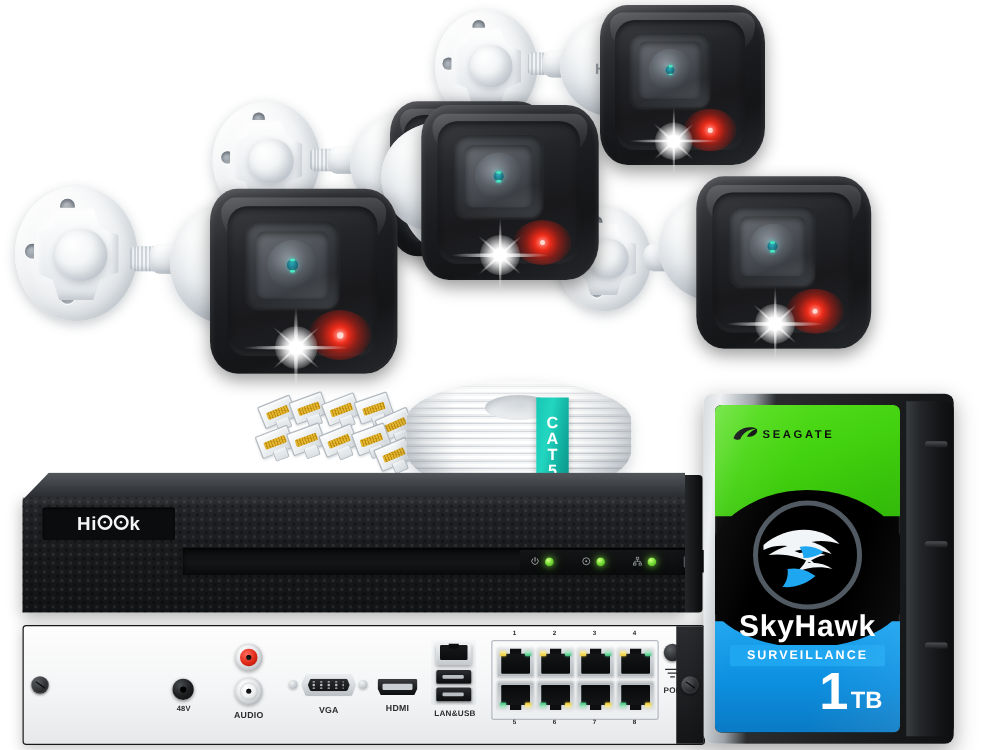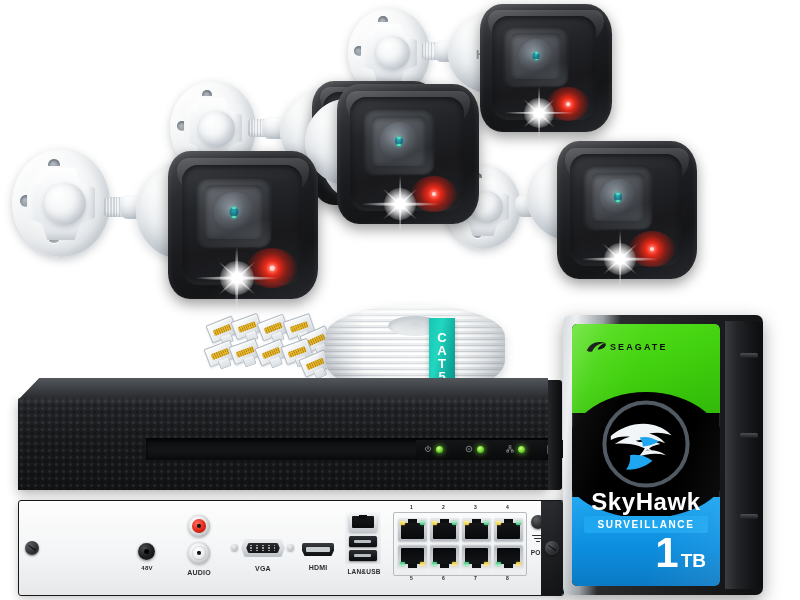"Hi k" div.nvr-logoplate { html: none -> <div> <span> <span>Hi</span><span></span><span></span><span>k</span> </span> </div> }
